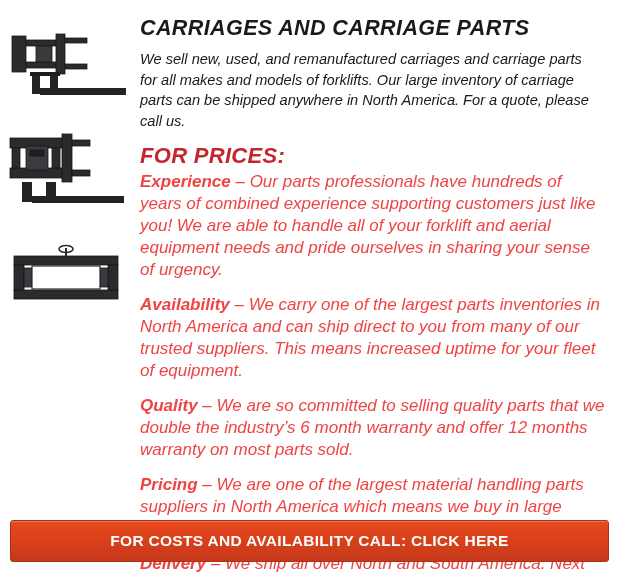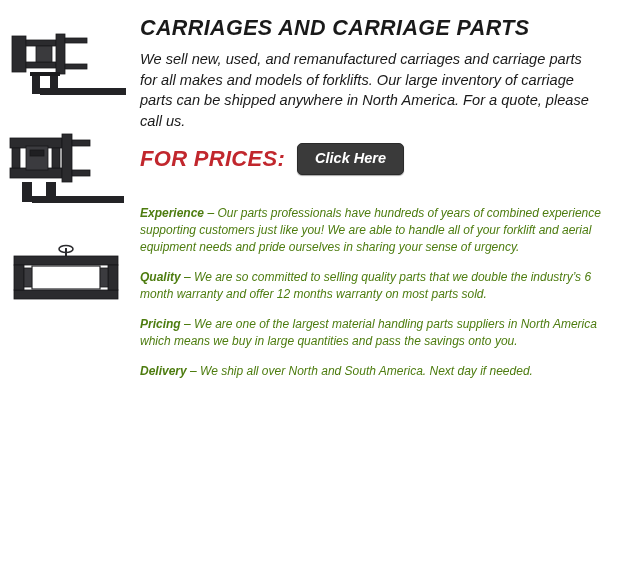"FOR PRICES:" .prices-row { margin: 4px 0 30px 0 -> 4px 0 2px 0 }
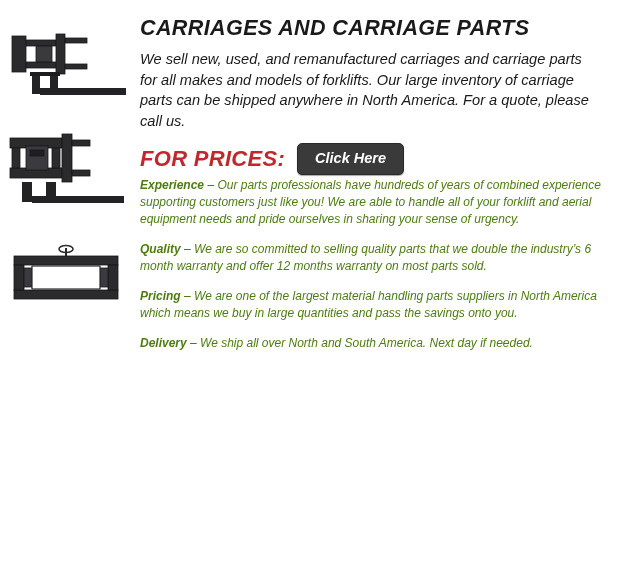"Click Here" span.click-here-btn { html: <span>Click Here</span> -> none }
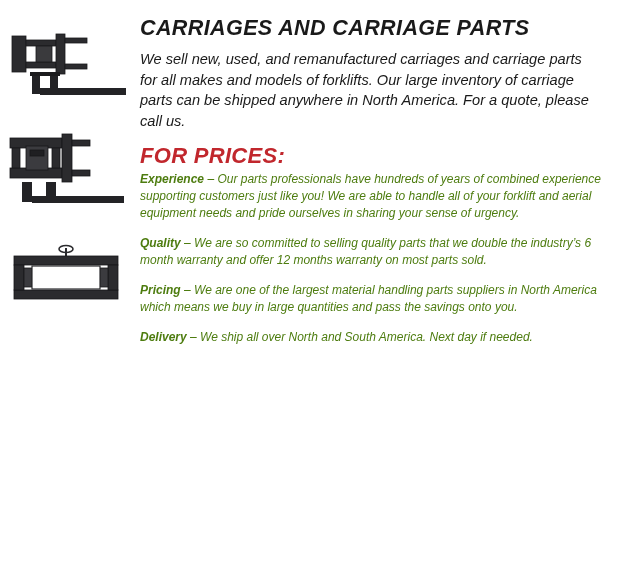"Experience – Our parts professionals" .feature { color: #4d7c0f -> #ef4444; font-size: 12px -> 17px; line-height: 17px -> 22px }
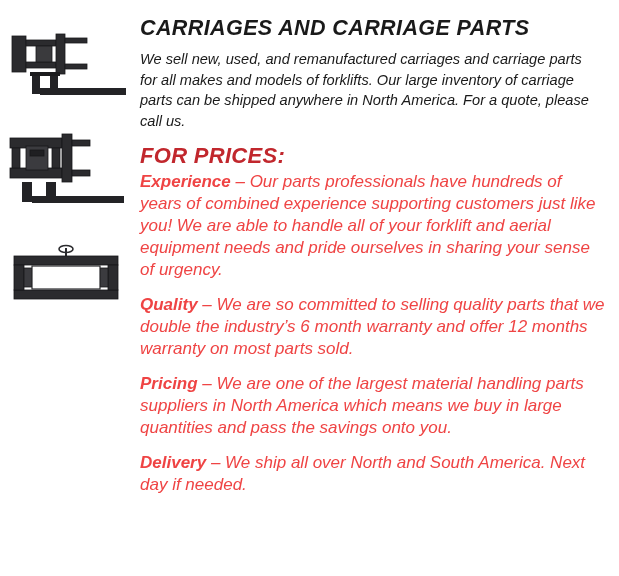"Availability – We carry one" p.feature { html: none -> <p> <b>Availability</b><span> – </span><span>We carry one of the largest parts inventories in North America and can ship direct to you from many of our trusted suppliers. This means increased uptime for your fleet of equipment.</span> </p> }
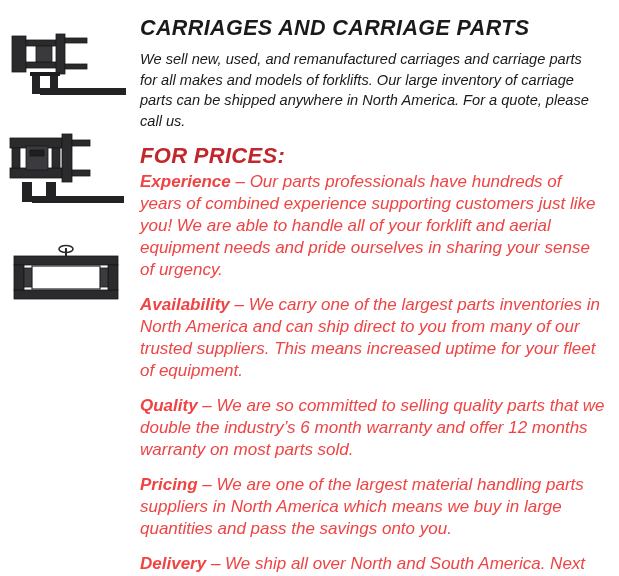"FOR COSTS AND AVAILABILITY CALL:" div.footer-bar { html: none -> <div>FOR COSTS AND AVAILABILITY CALL: CLICK HERE</div> }
